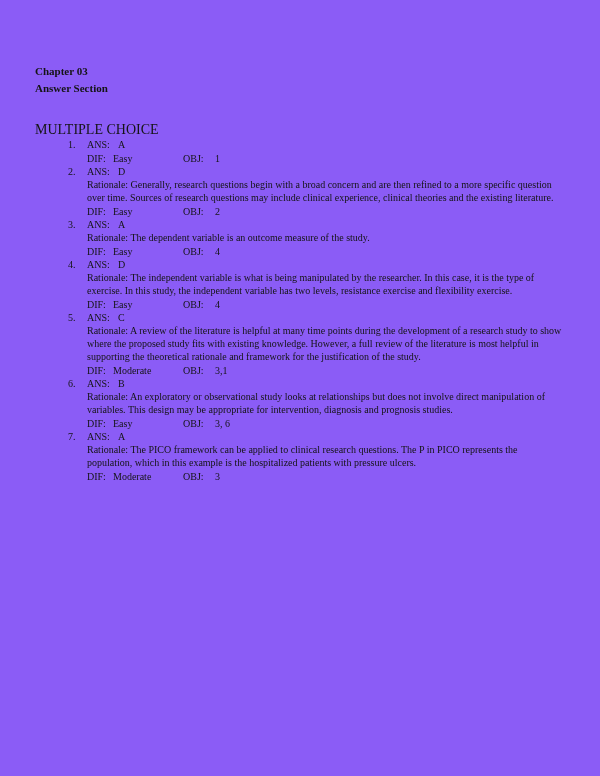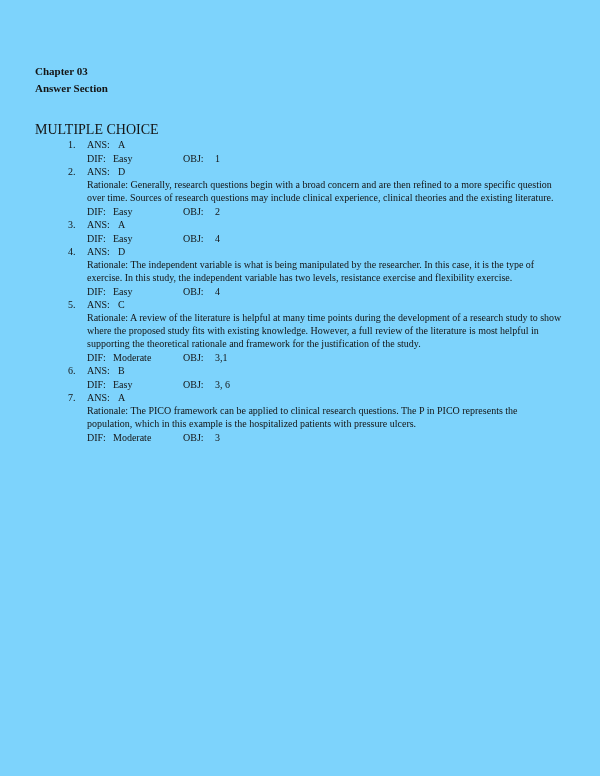"Chapter 03" .page { background: #7dd3fc -> #8b5cf6 }
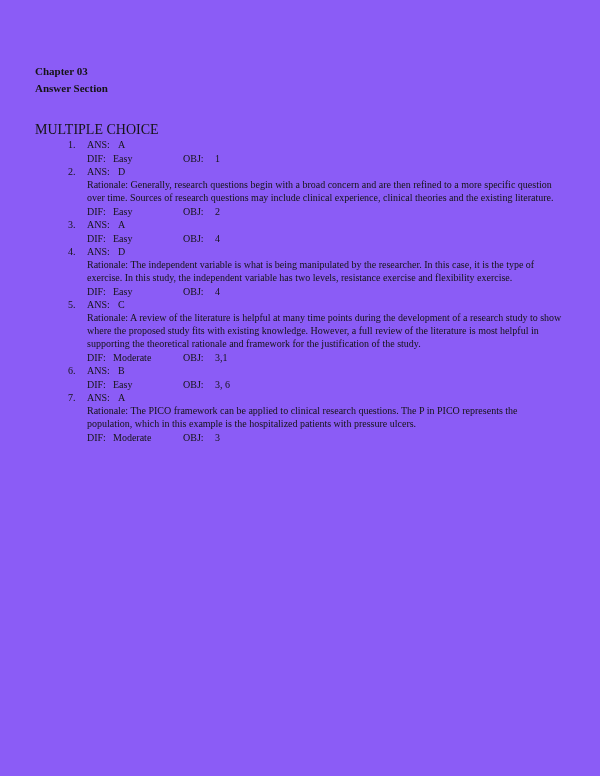"Rationale: The dependent variable is" div.q-text { html: none -> <div>Rationale: The dependent variable is an outcome measure of the study.</div> }
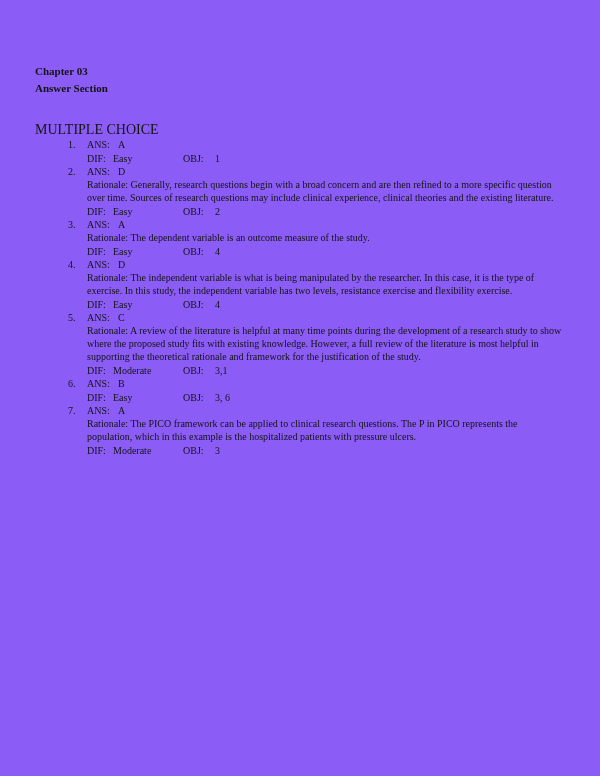"Rationale: An exploratory or" div.q-text { html: none -> <div>Rationale: An exploratory or observational study looks at relationships but does not involve direct manipulation of variables. This design may be appropriate for intervention, diagnosis and prognosis studies.</div> }
